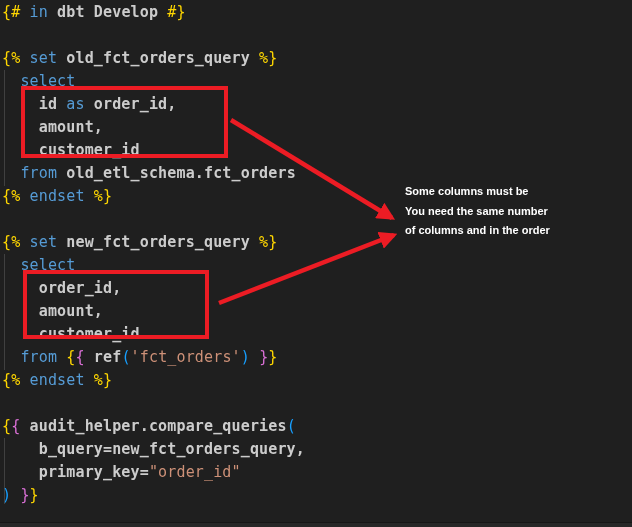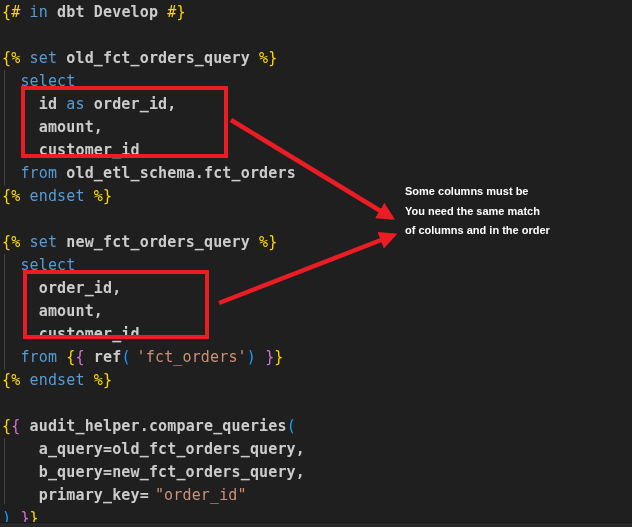"You need the same match" div { text: match -> number }
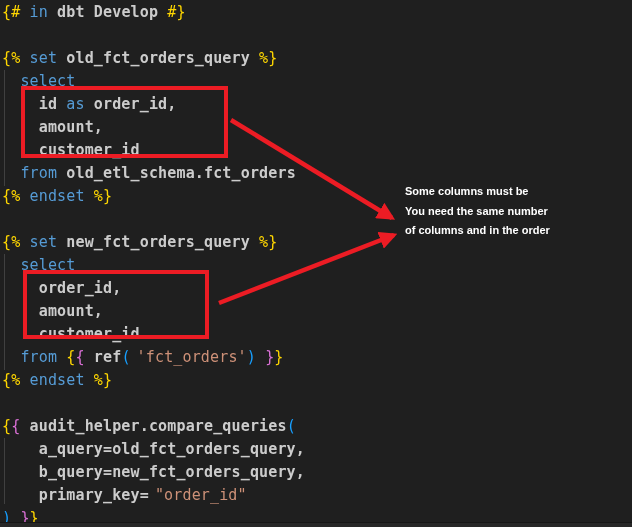"'fct_orders'" .t-s { margin-left: 6px -> none }
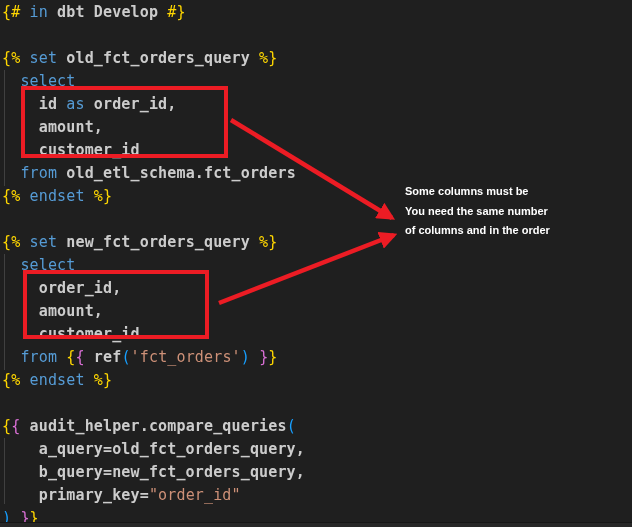"a_query=old_fct_orders_query," div.line { html: <div><span> a_query=old_fct_orders_query,</span></div> -> none }
